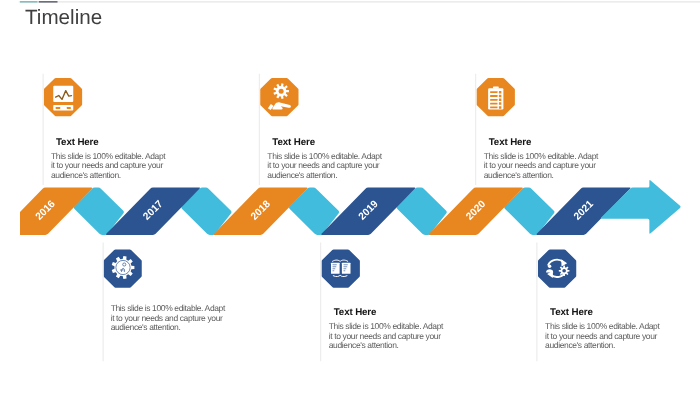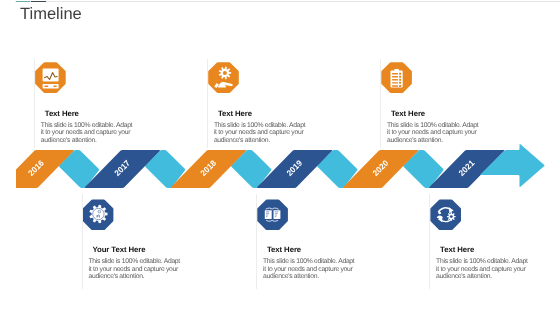"Your Text Here" h3 { html: <h3>Your Text Here</h3> -> none }
